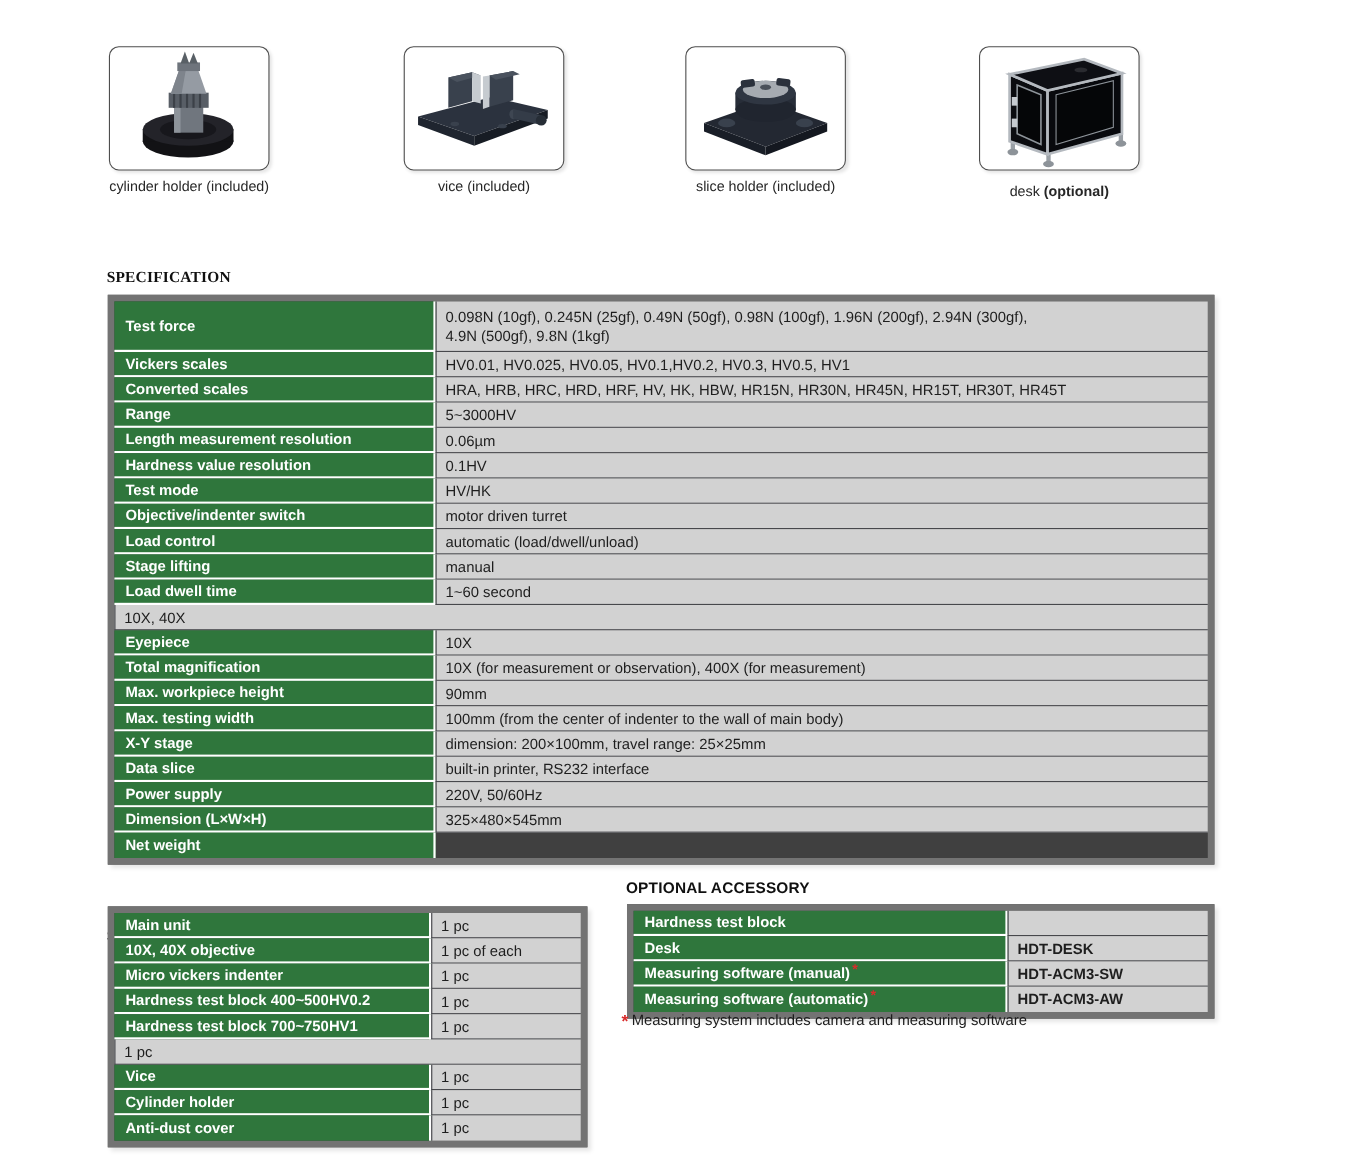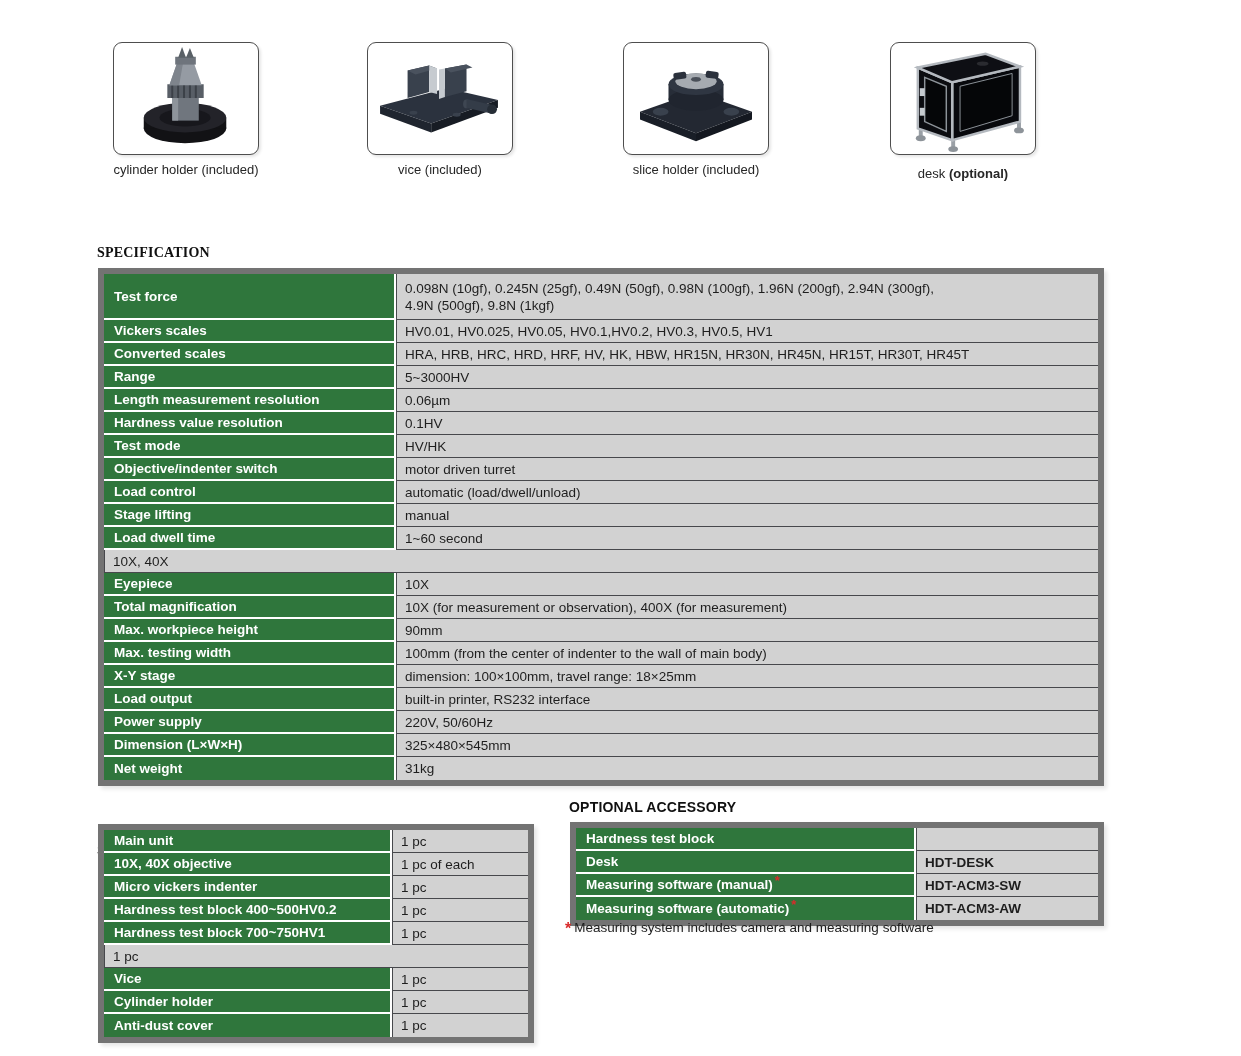"cylinder holder (included)" #fig-0 { left: 86px -> 72px }
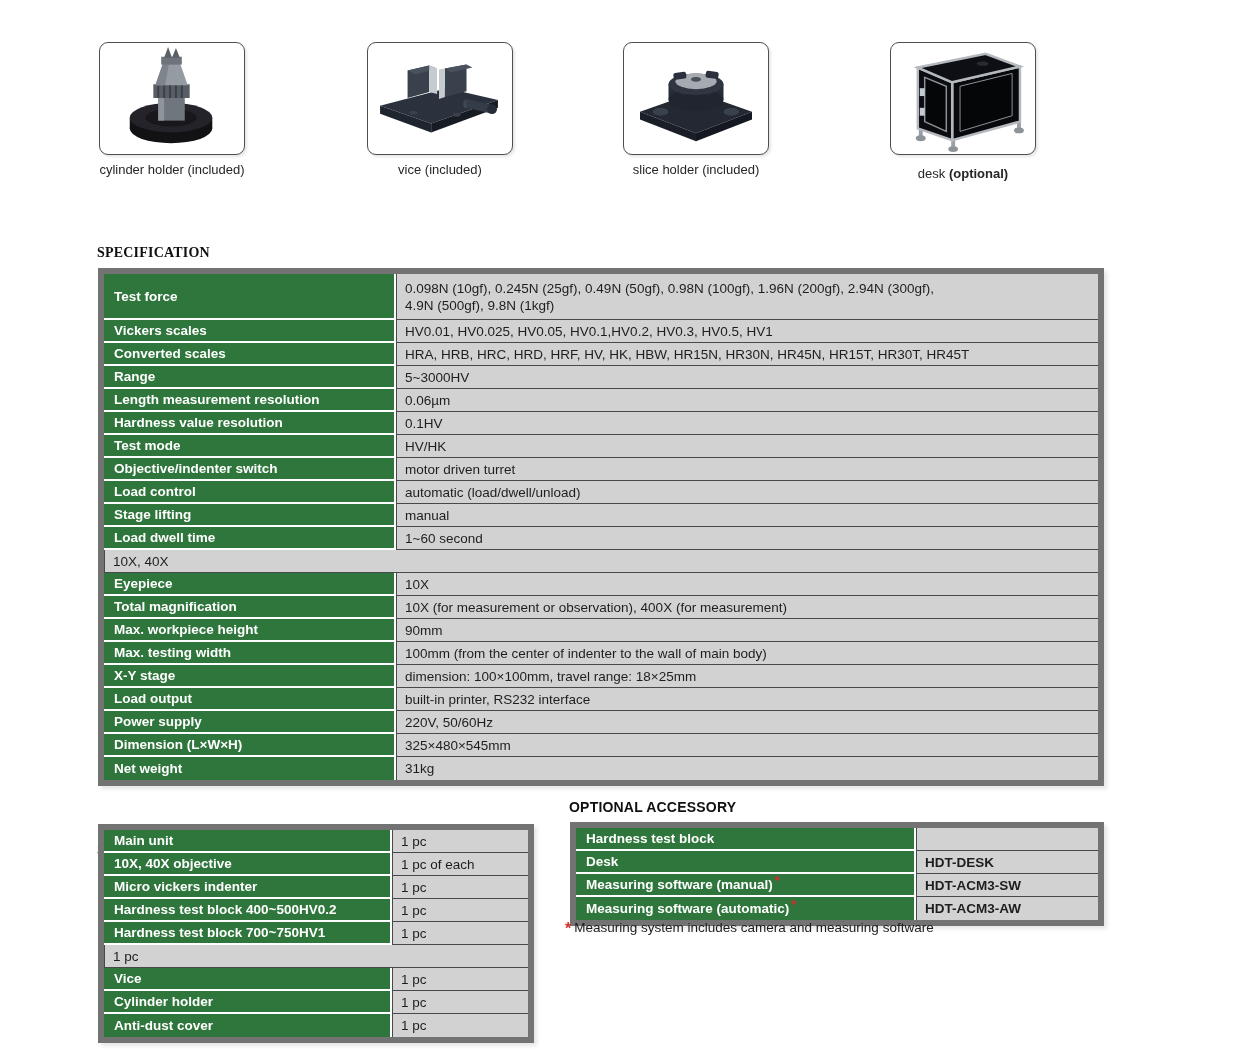"dimension: 100×100mm, travel range:" div.vl { text: 100×100mm, travel range: 18 -> 200×100mm, travel range: 25 }
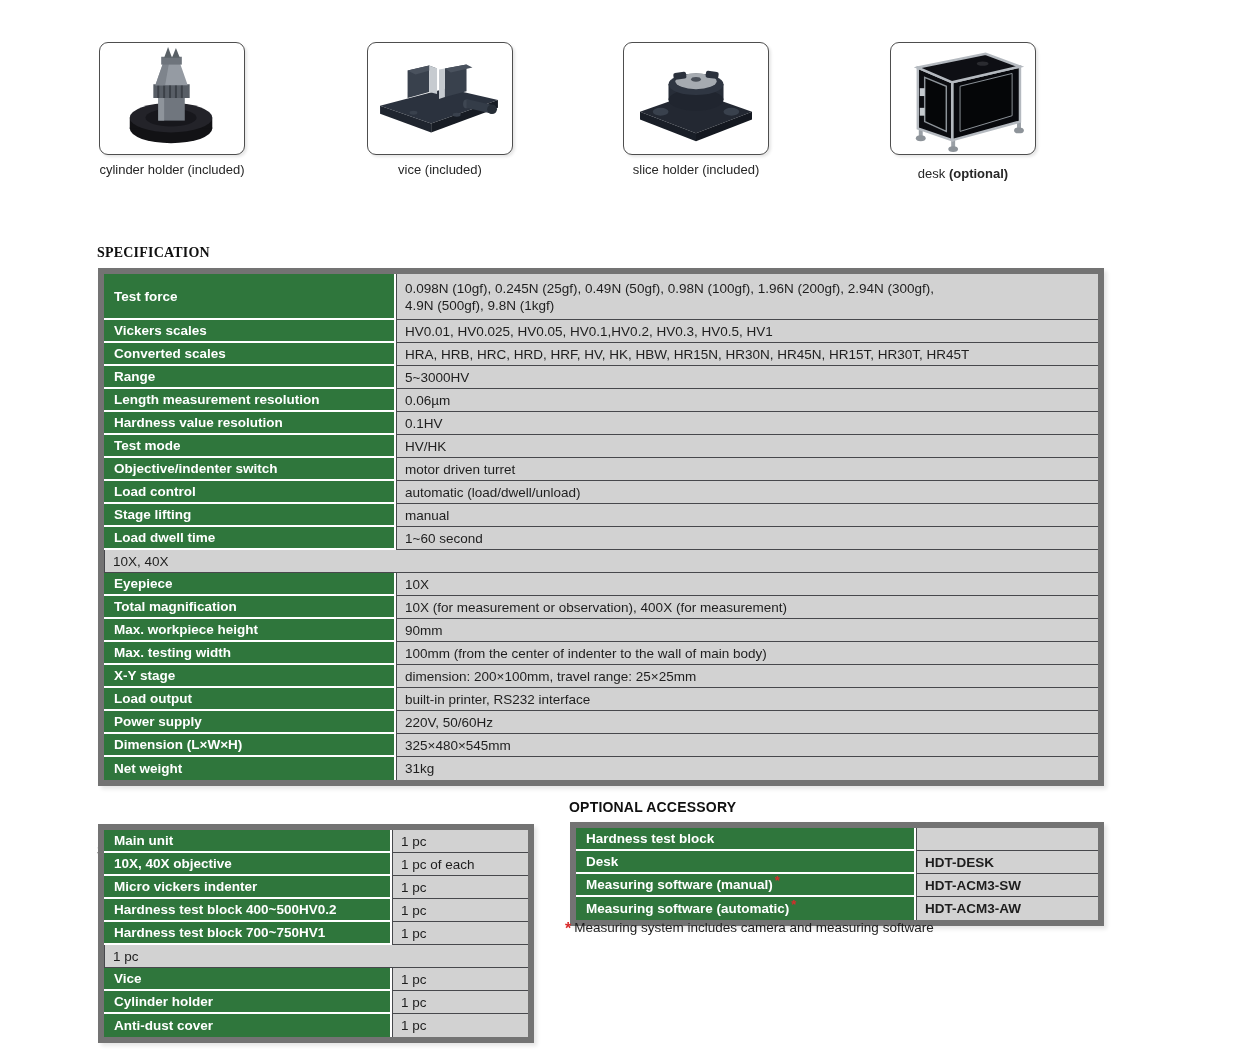"Load output" div.lb { text: Load output -> Data slice }
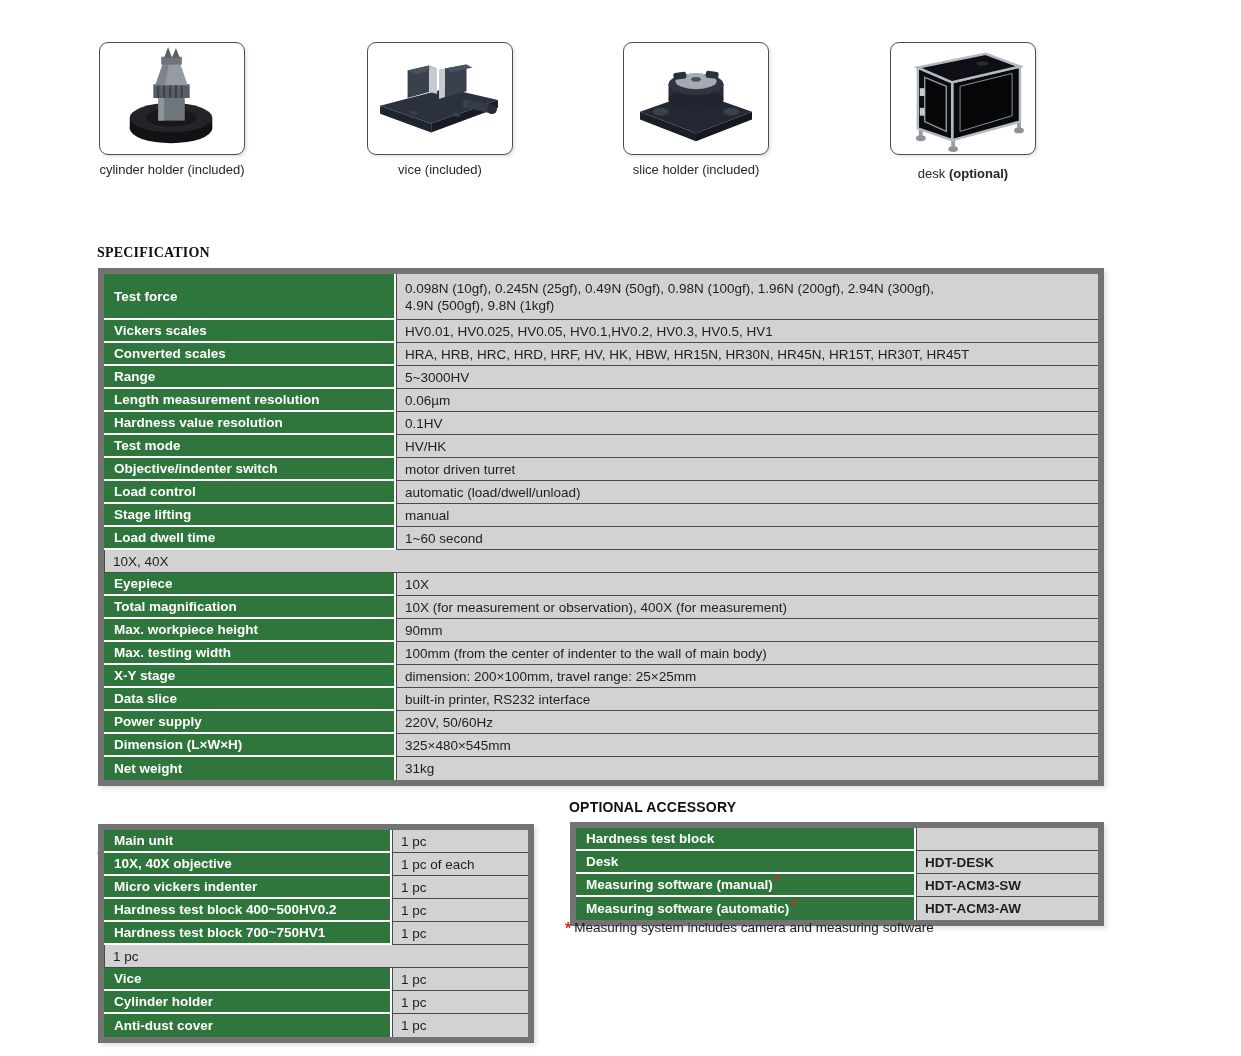"31kg" div.vl { html: <div>31kg</div> -> none }
